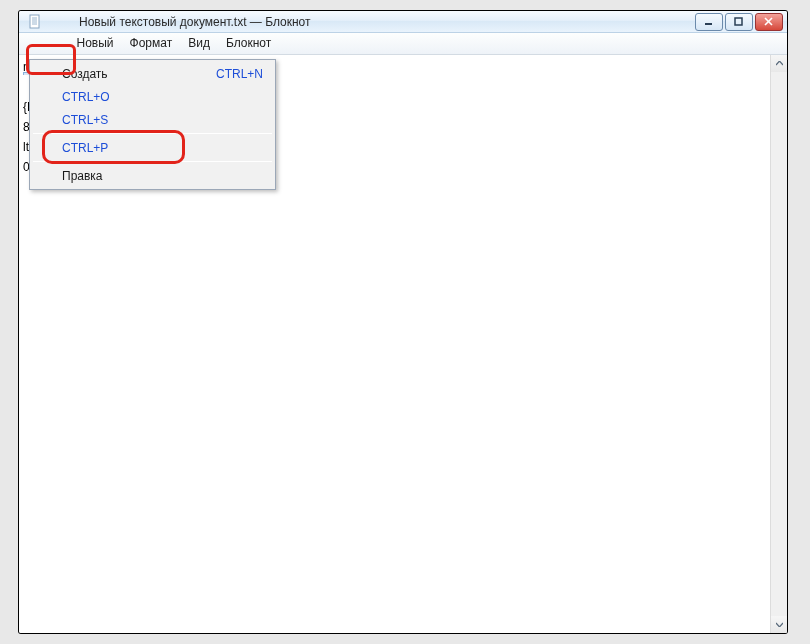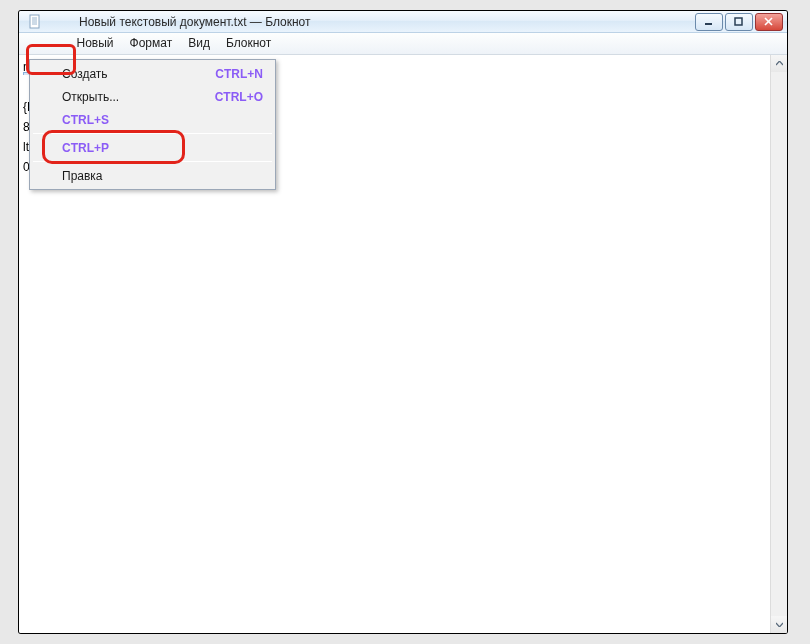"CTRL+N" .dd-item .shortcut { color: #8b5cf6 -> #1d4ed8; font-weight: bold -> none }
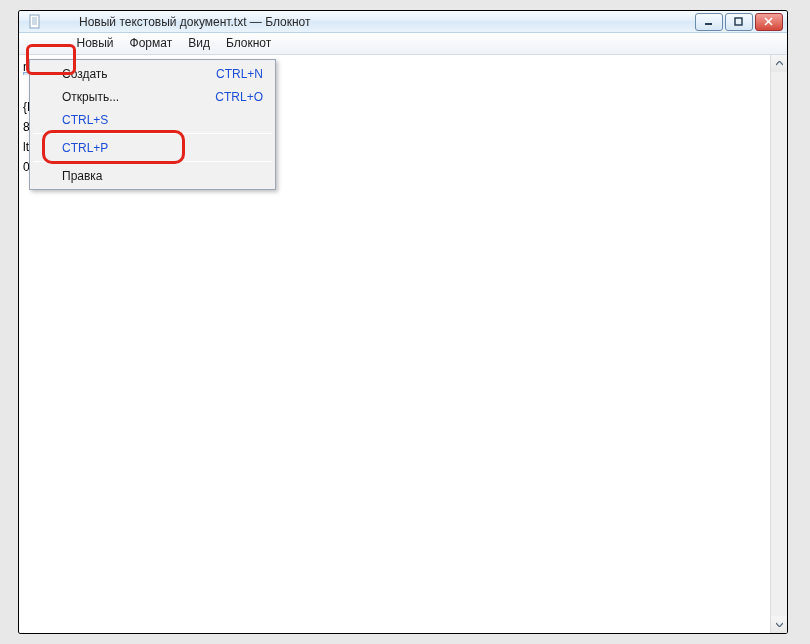"Открыть..." span.label { html: <span>Открыть...</span> -> none }
